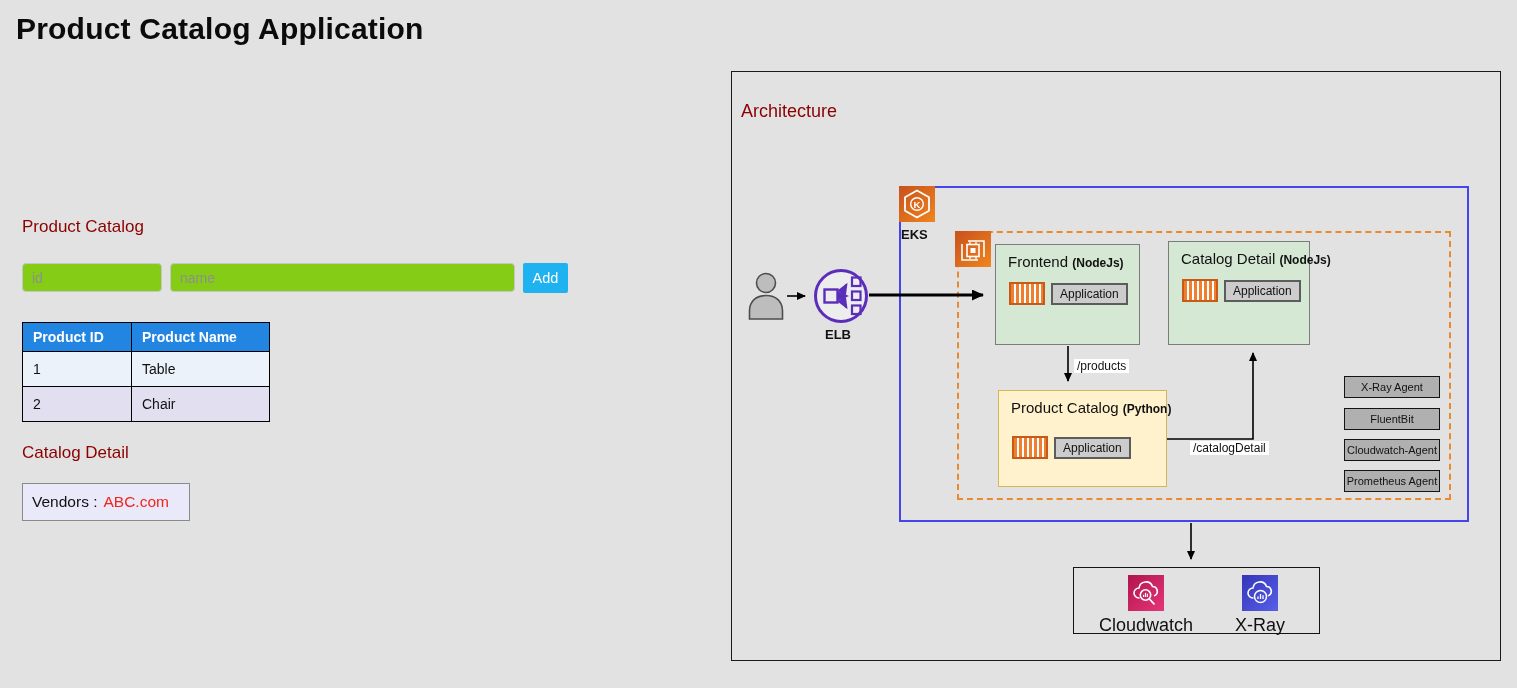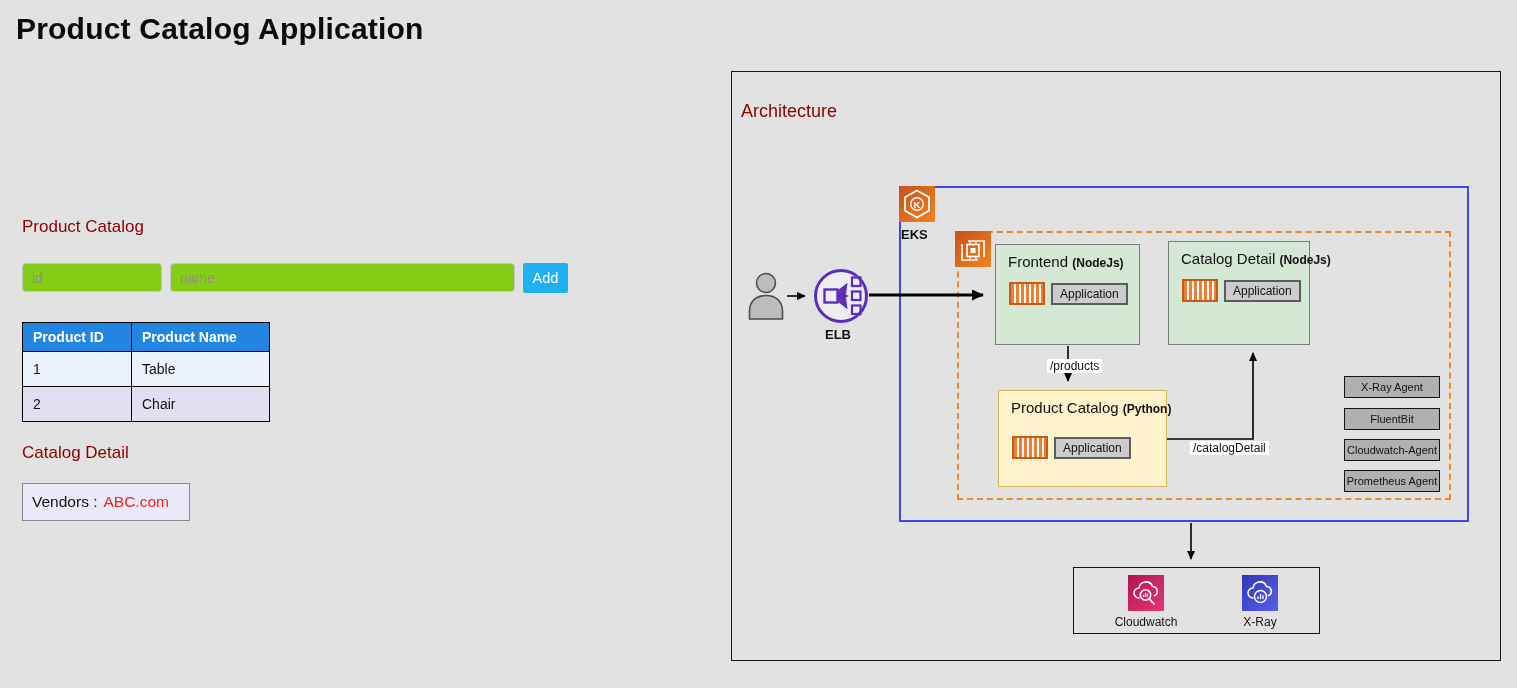"/products" #products-label { left: 1047px -> 1074px }
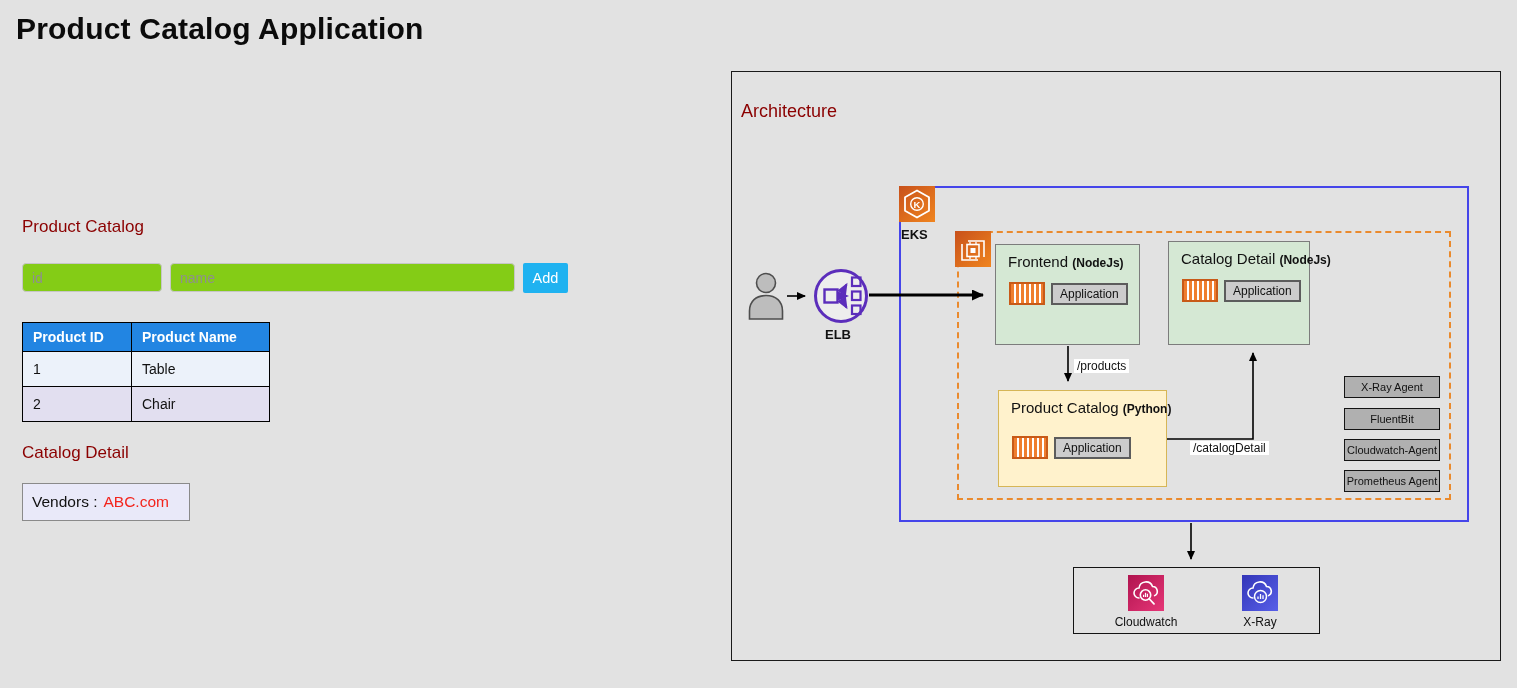"Cloudwatch" .monitor-label { font-size: 12px -> 18px }
